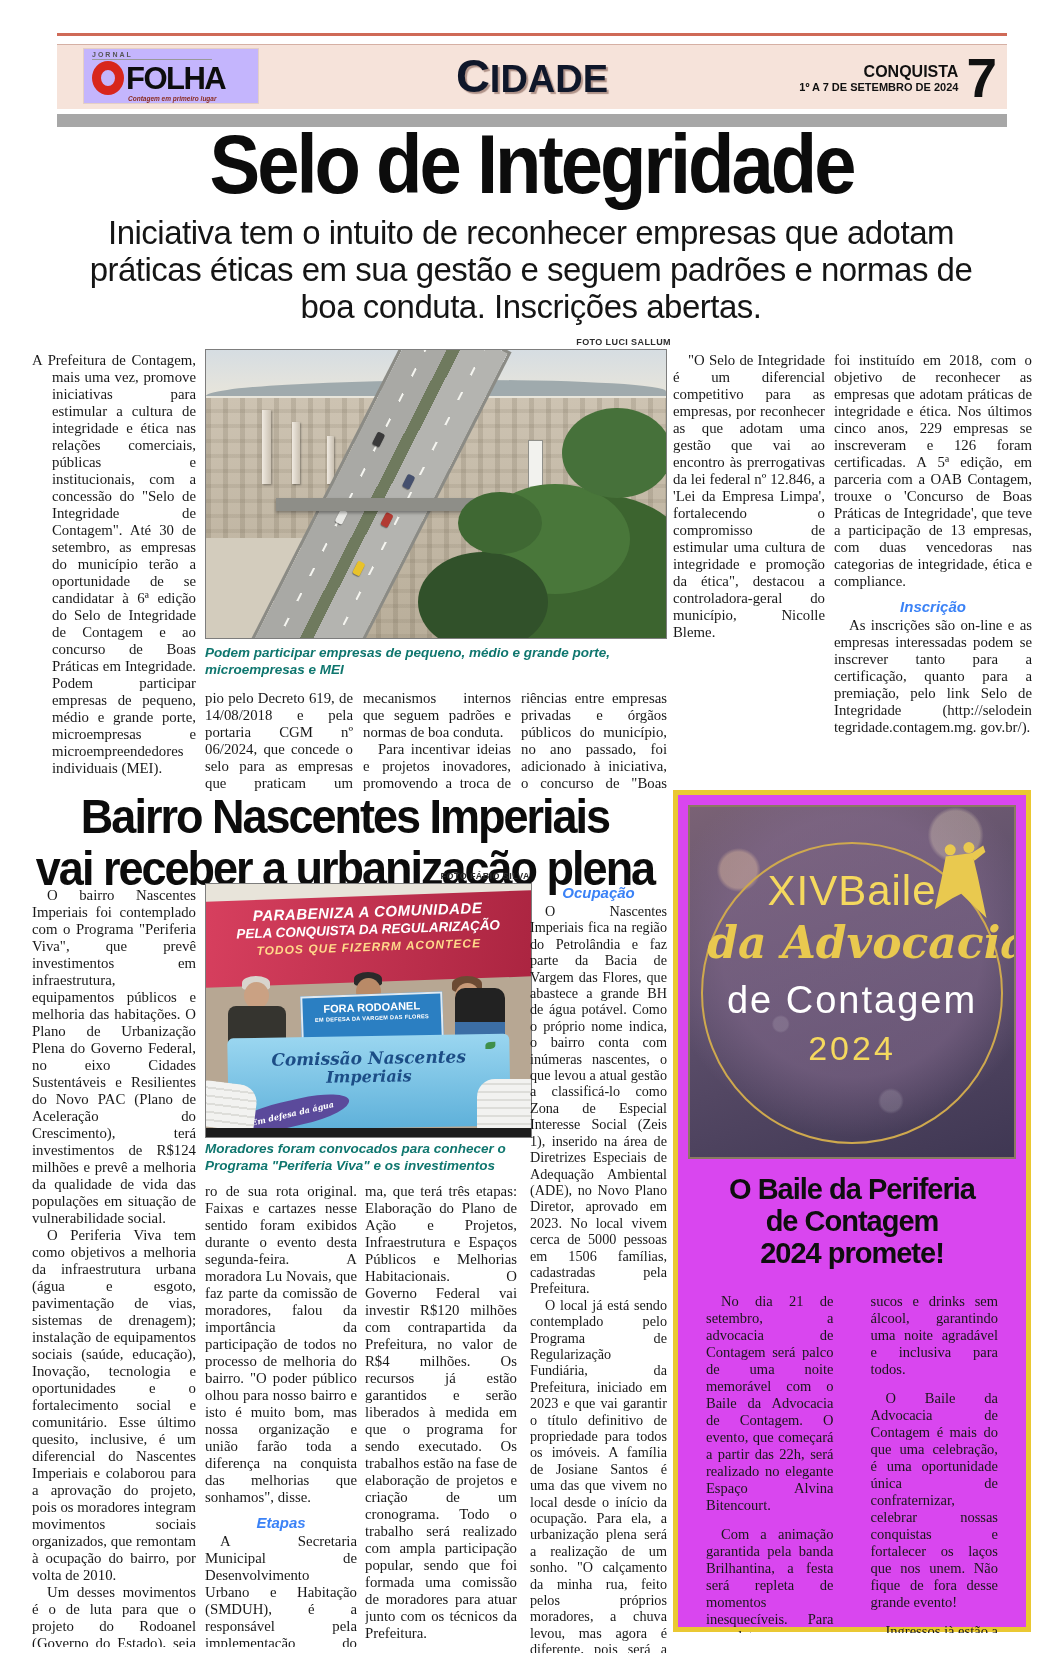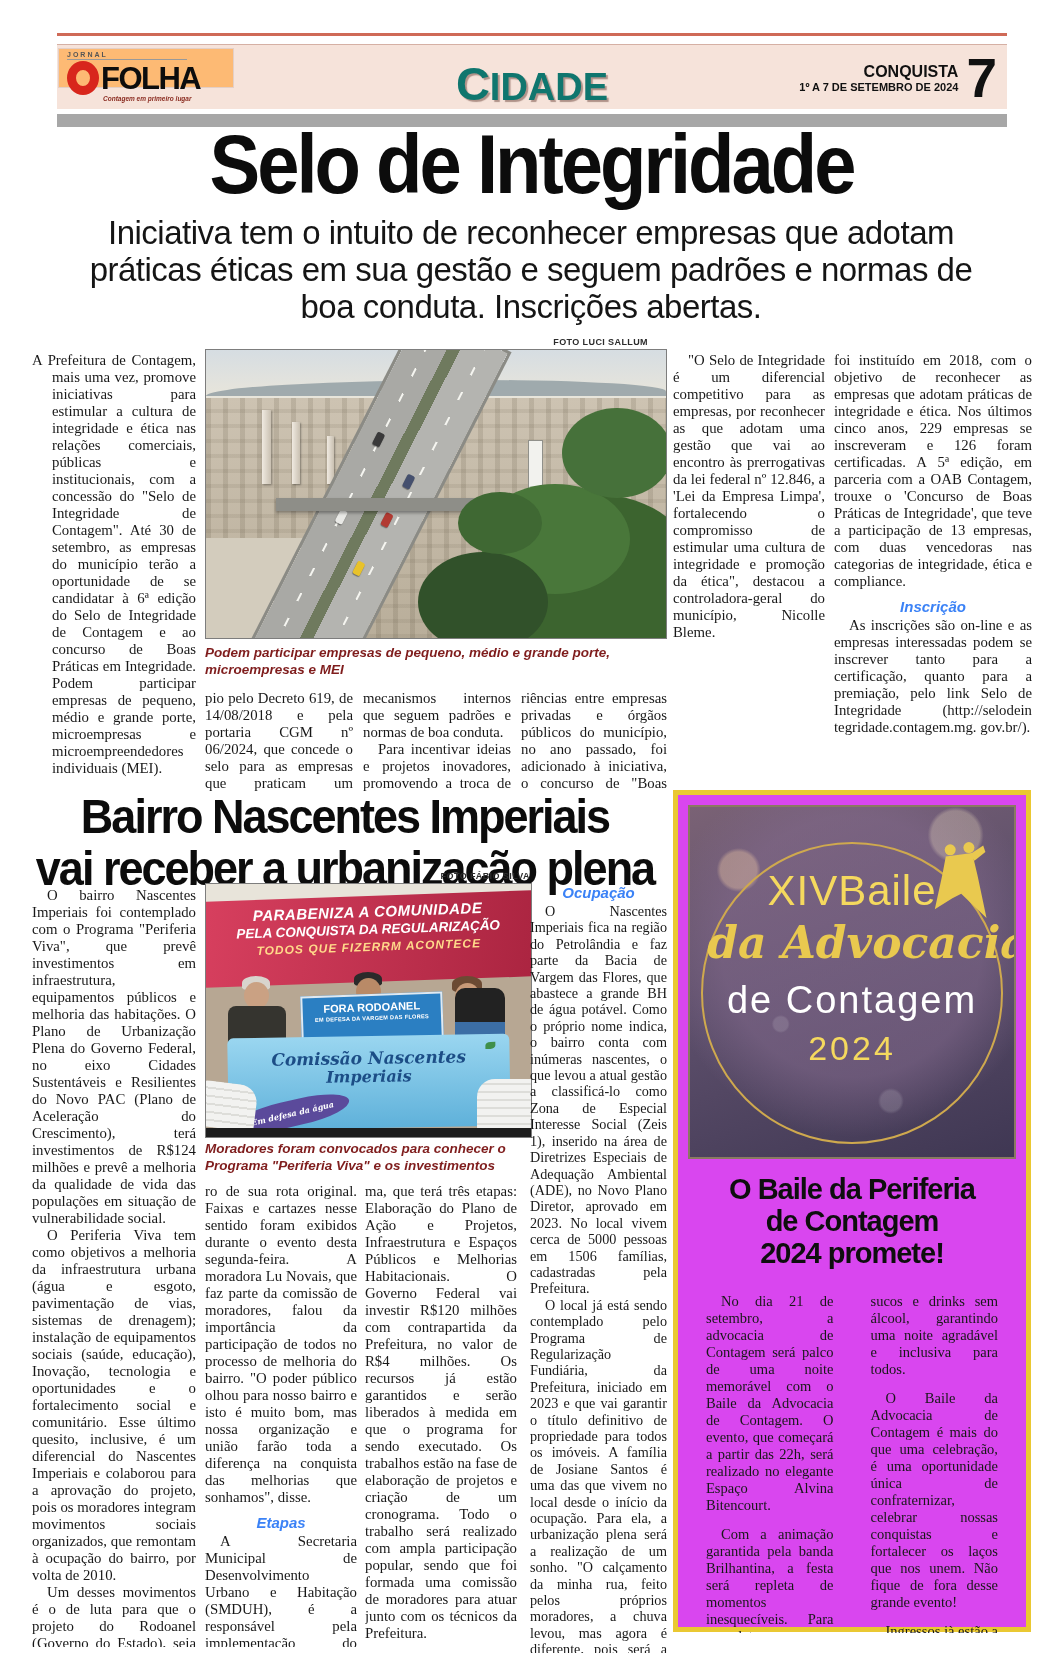"FOLHA" .logo { background: #fdba74 -> #c4b5fd; height: 40px -> 56px; left: 1px -> 26px }
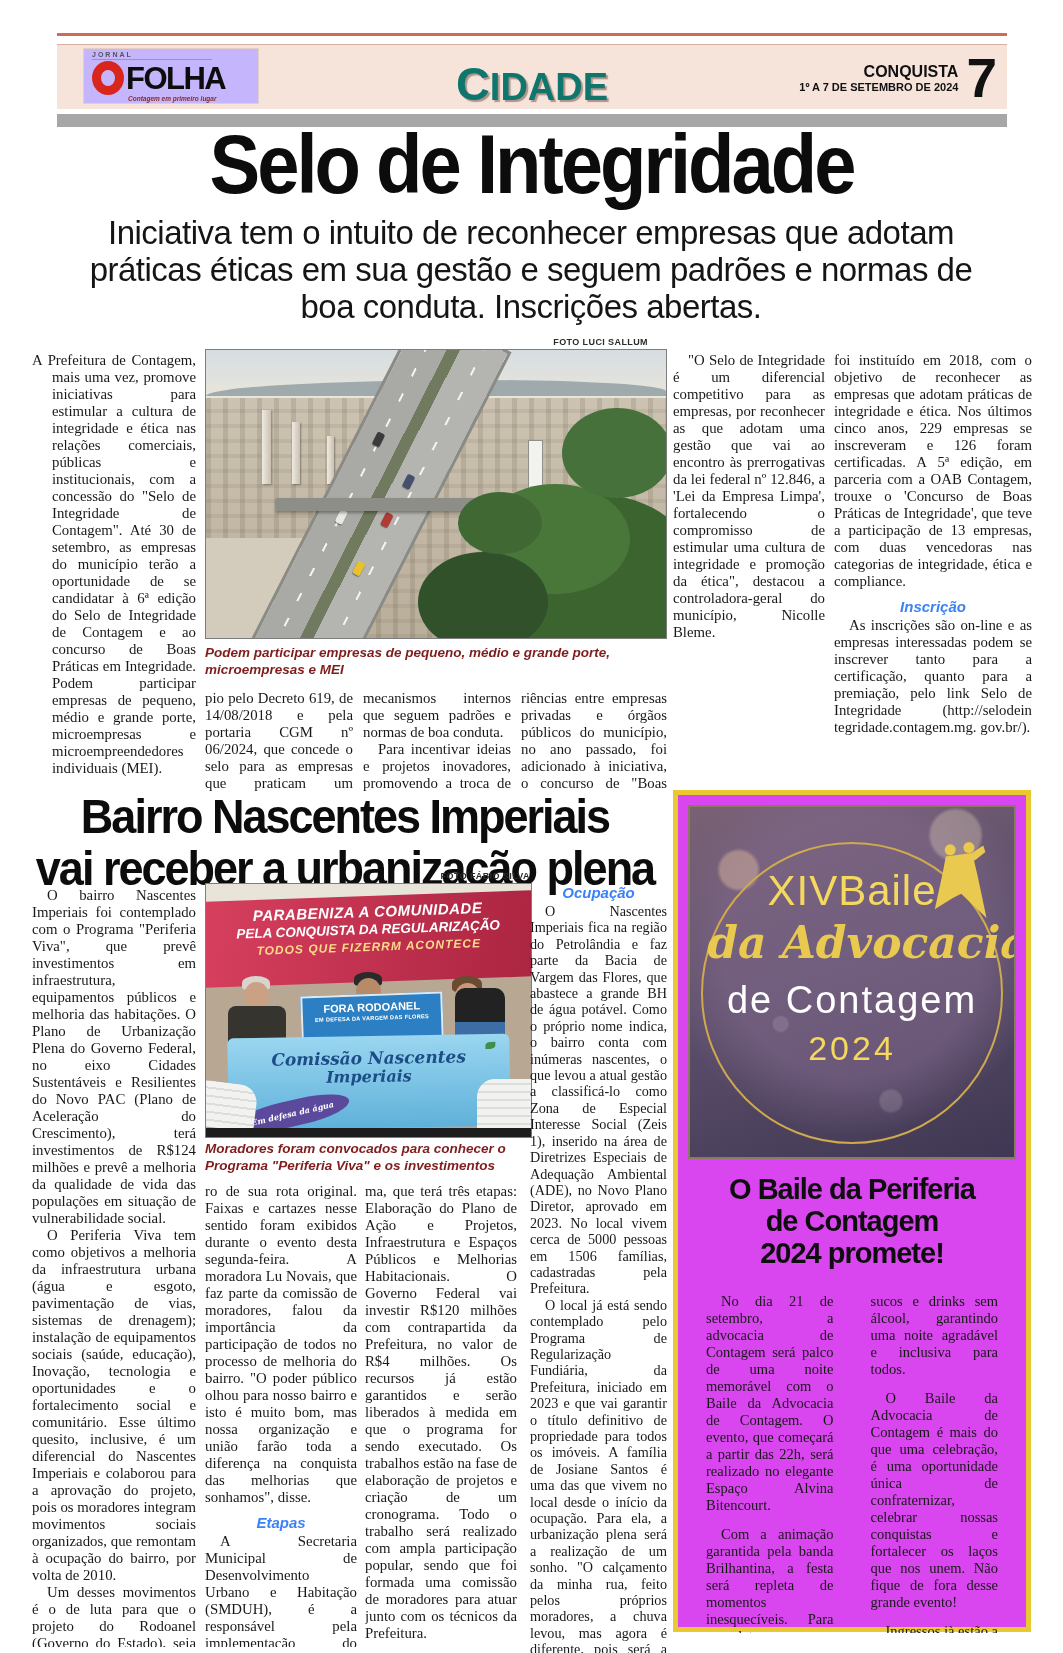"CIDADE" .section { color: #0f766e -> #0f172a; margin: 8px -> 0 }
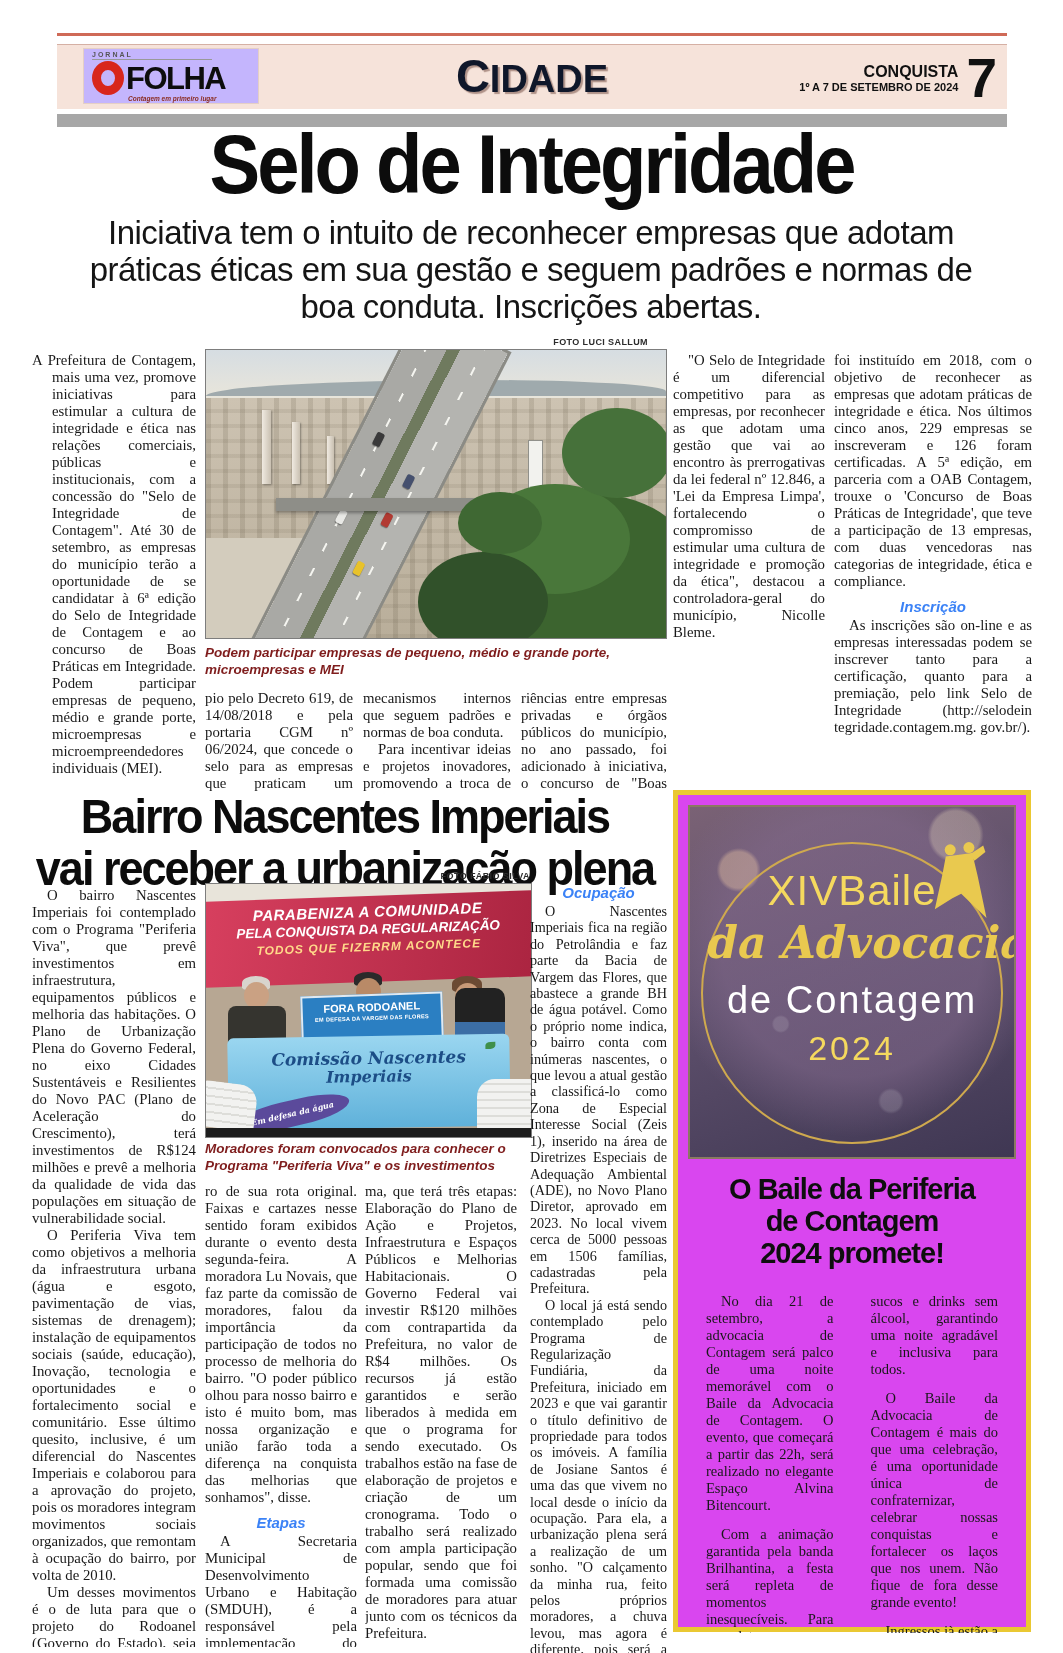"FOTO LUCI SALLUM" .credit1 { left: 188px -> 211px }
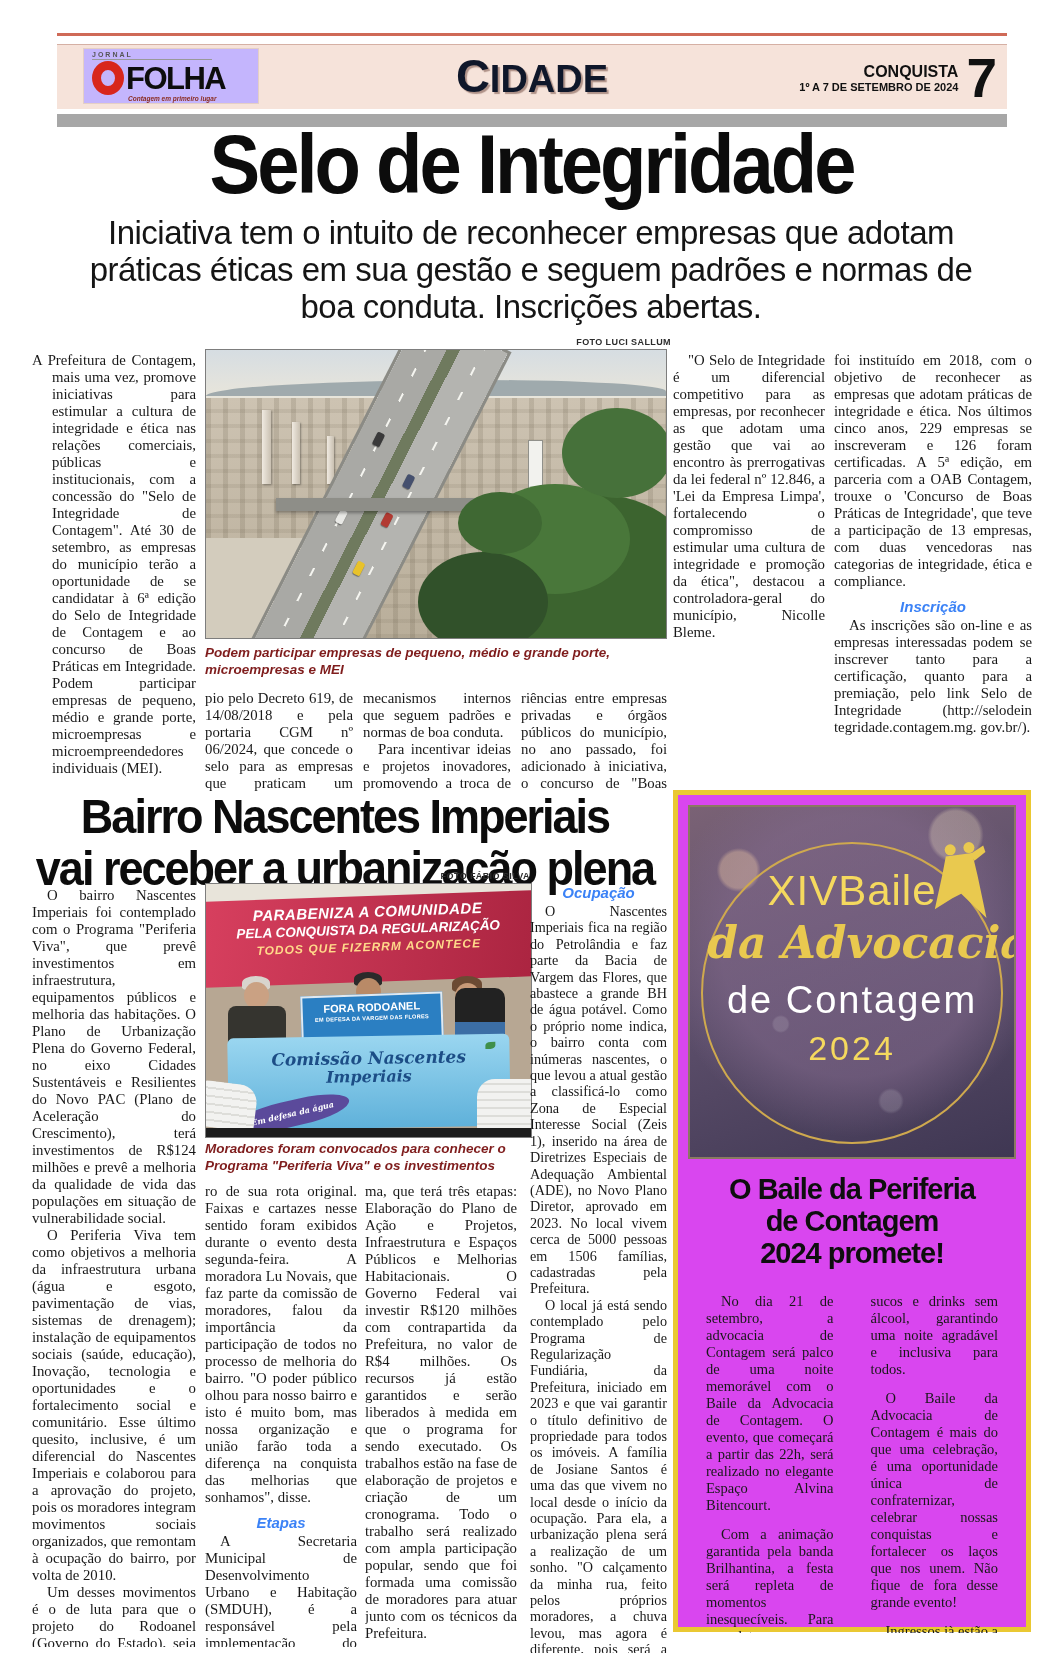"Podem participar empresas de pequeno," .caption { color: #7f1d1d -> #0f766e }
